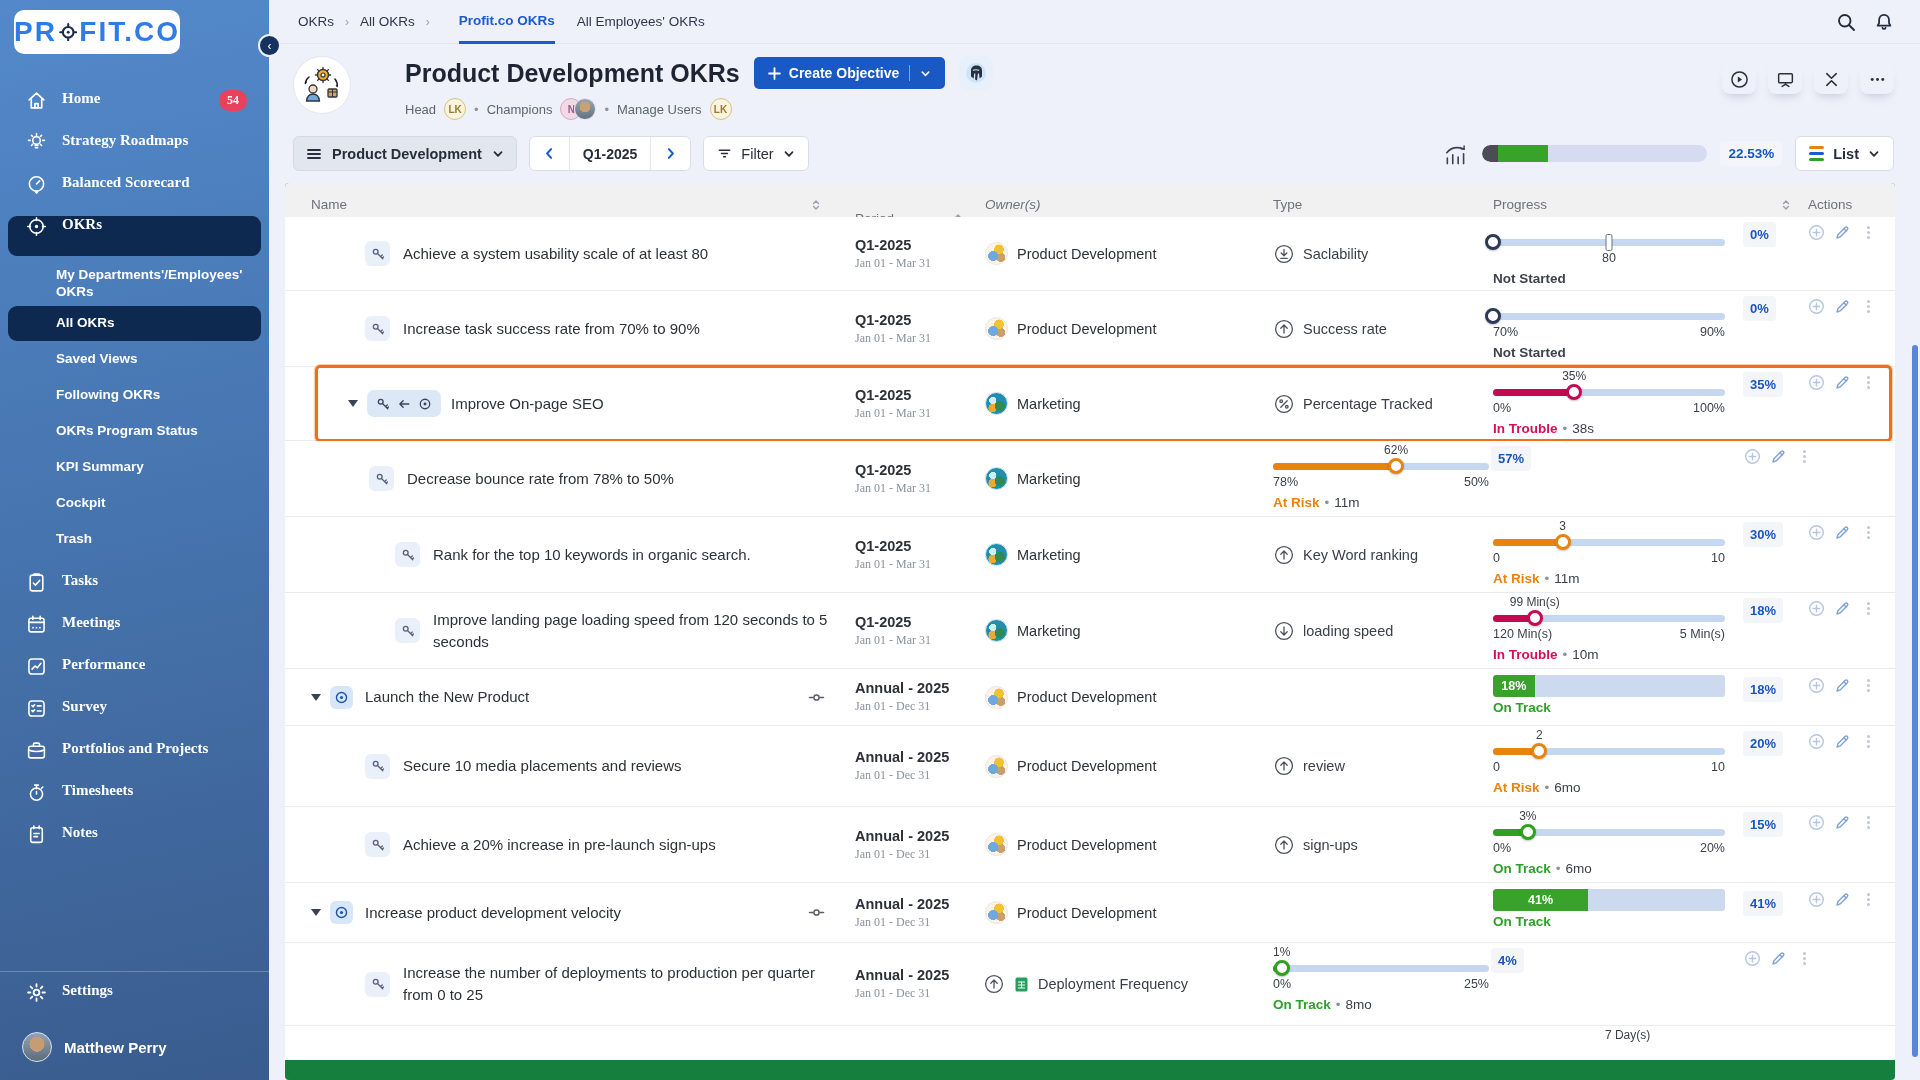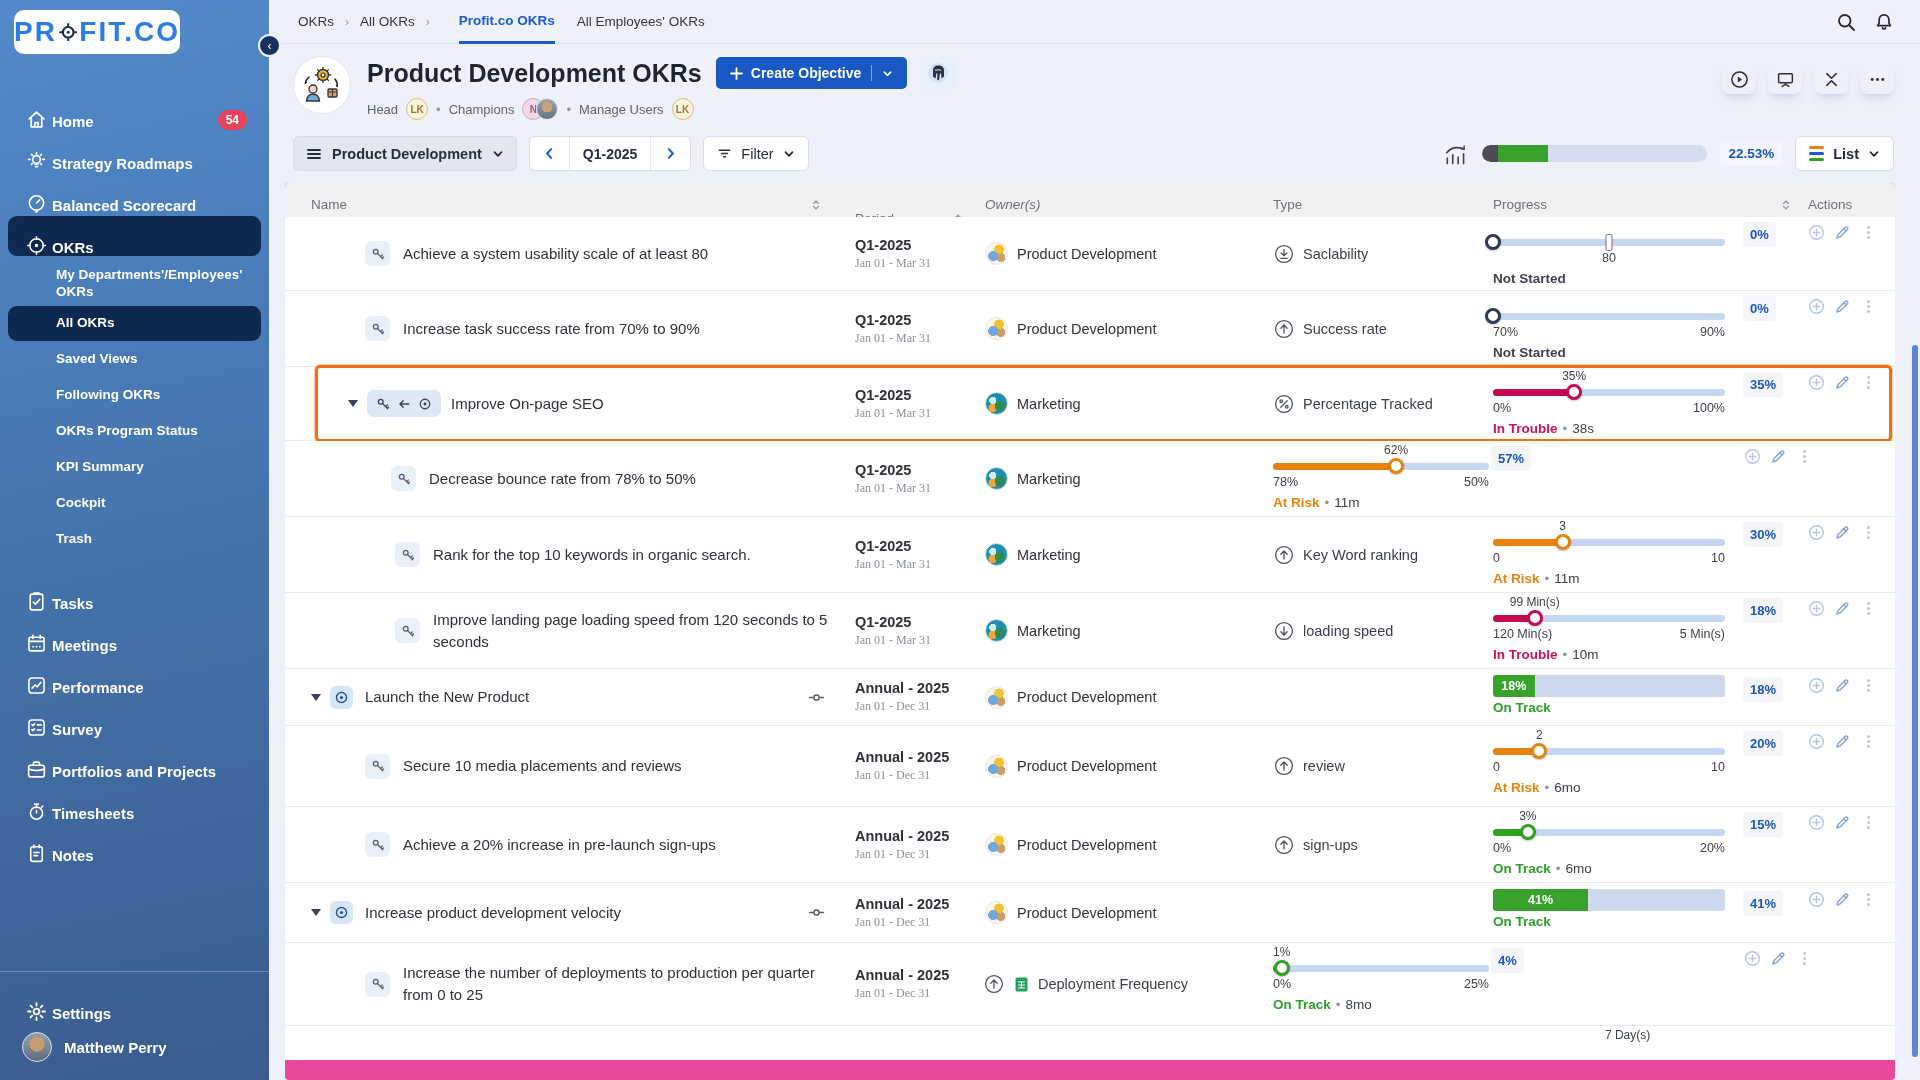"Product Development OKRs" .page-head { gap: none -> 38px }
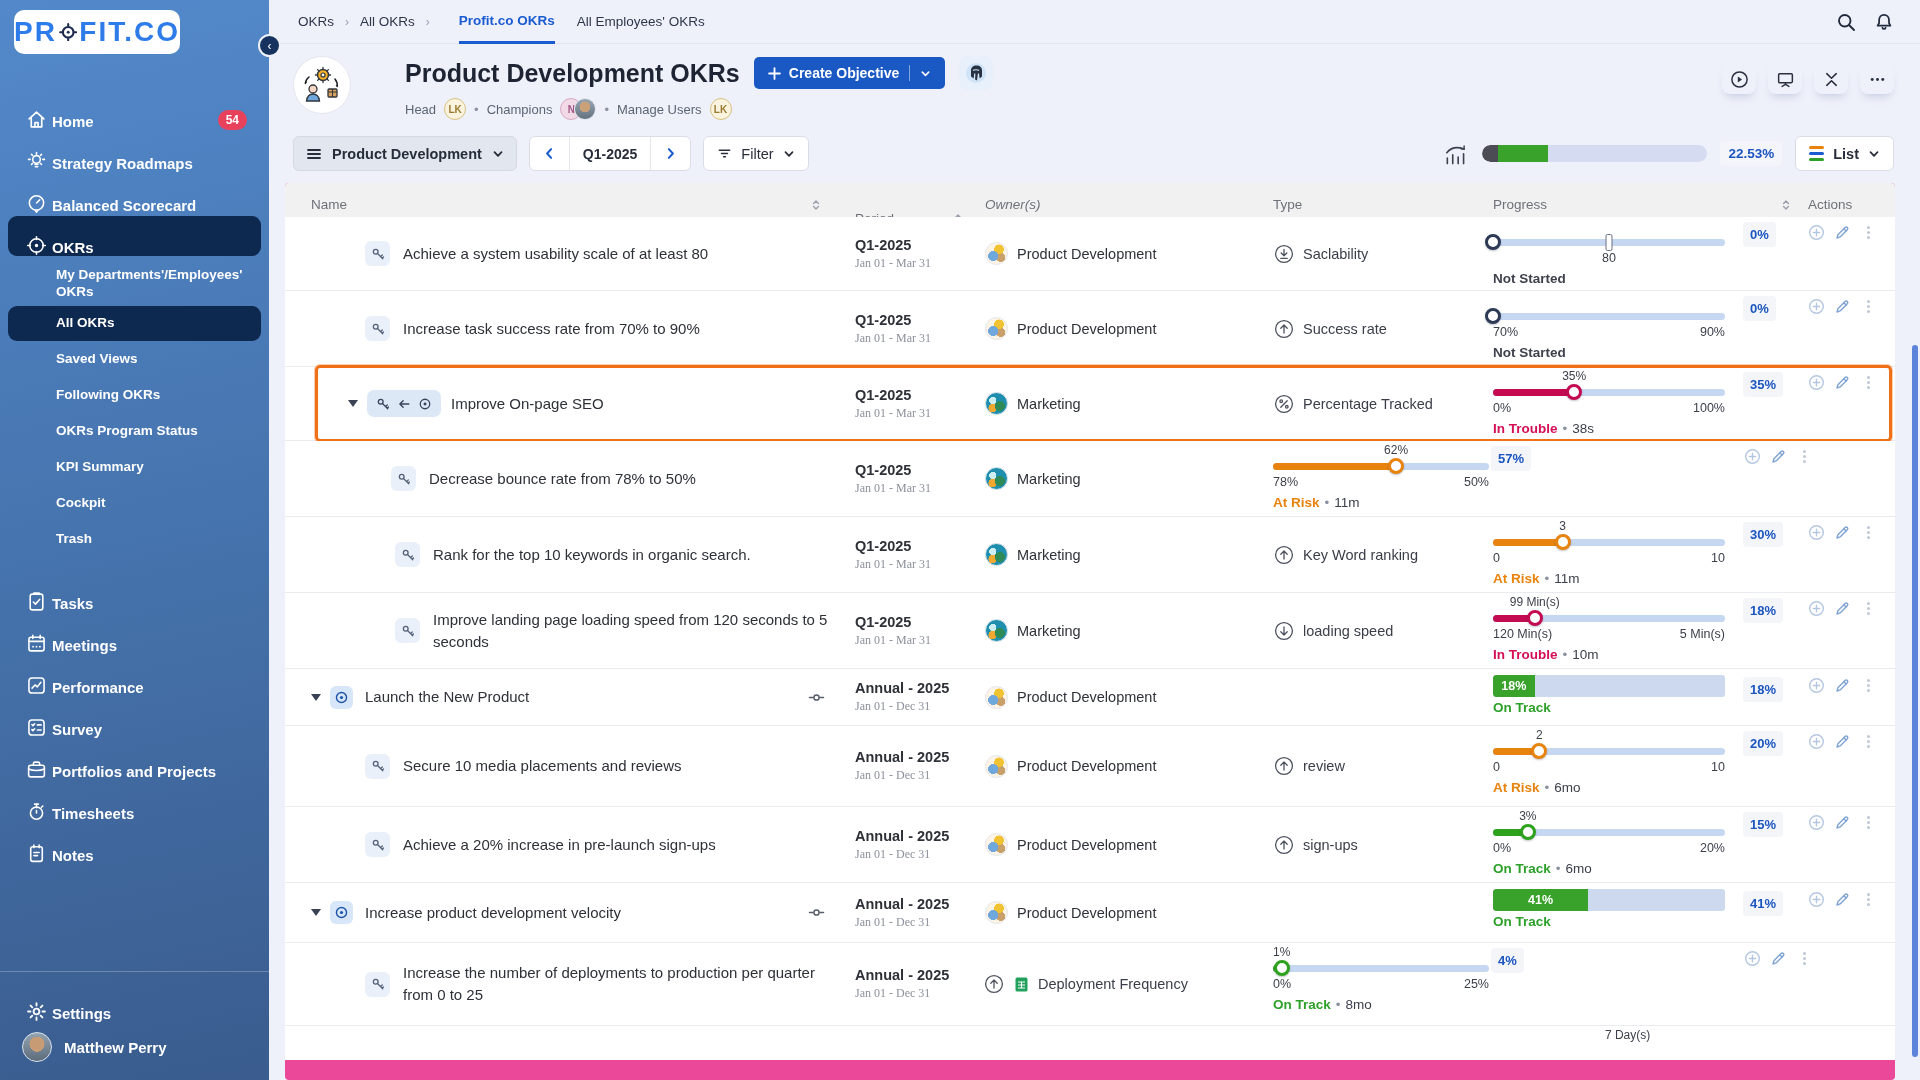"Home" .nav-item { align-items: flex-end -> flex-start; font-family: none -> Liberation Serif, serif; gap: 5px -> 15px }
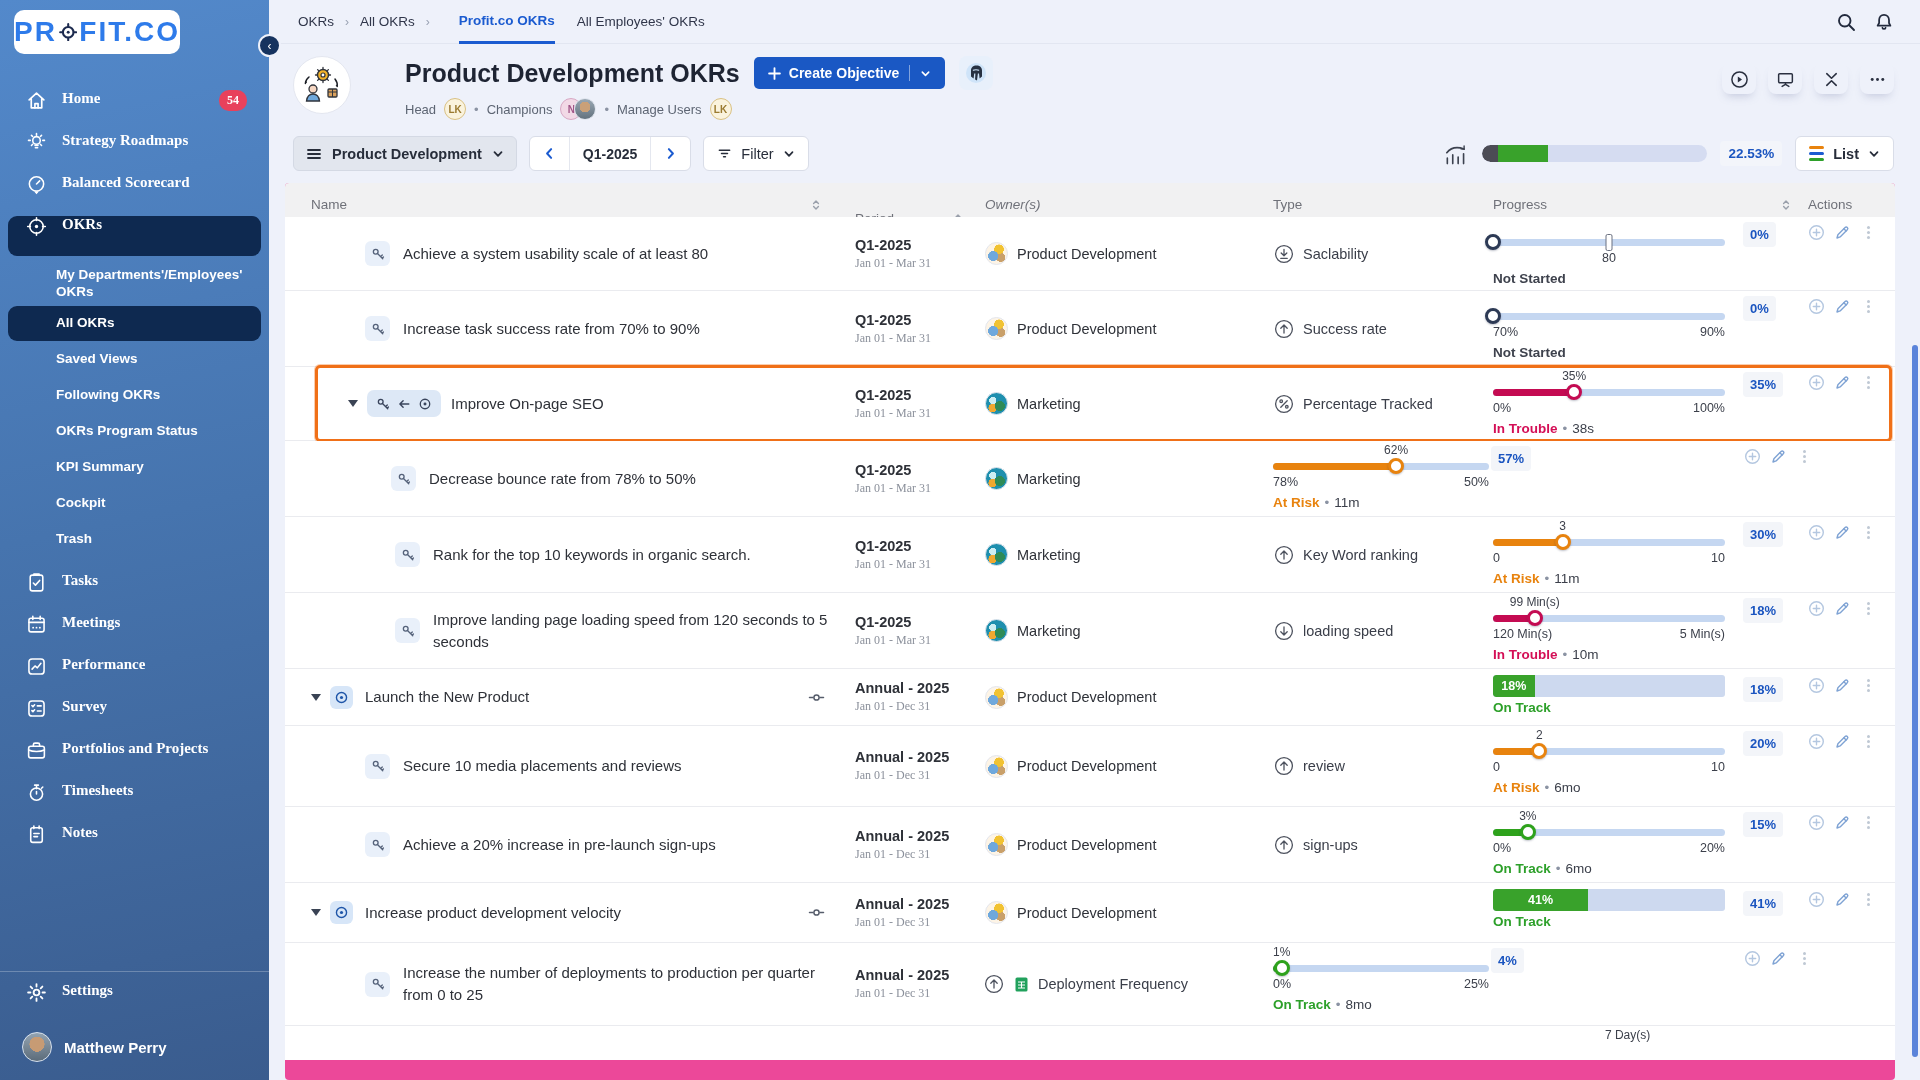"Name" .card { background: #ec4899 -> #15803d }
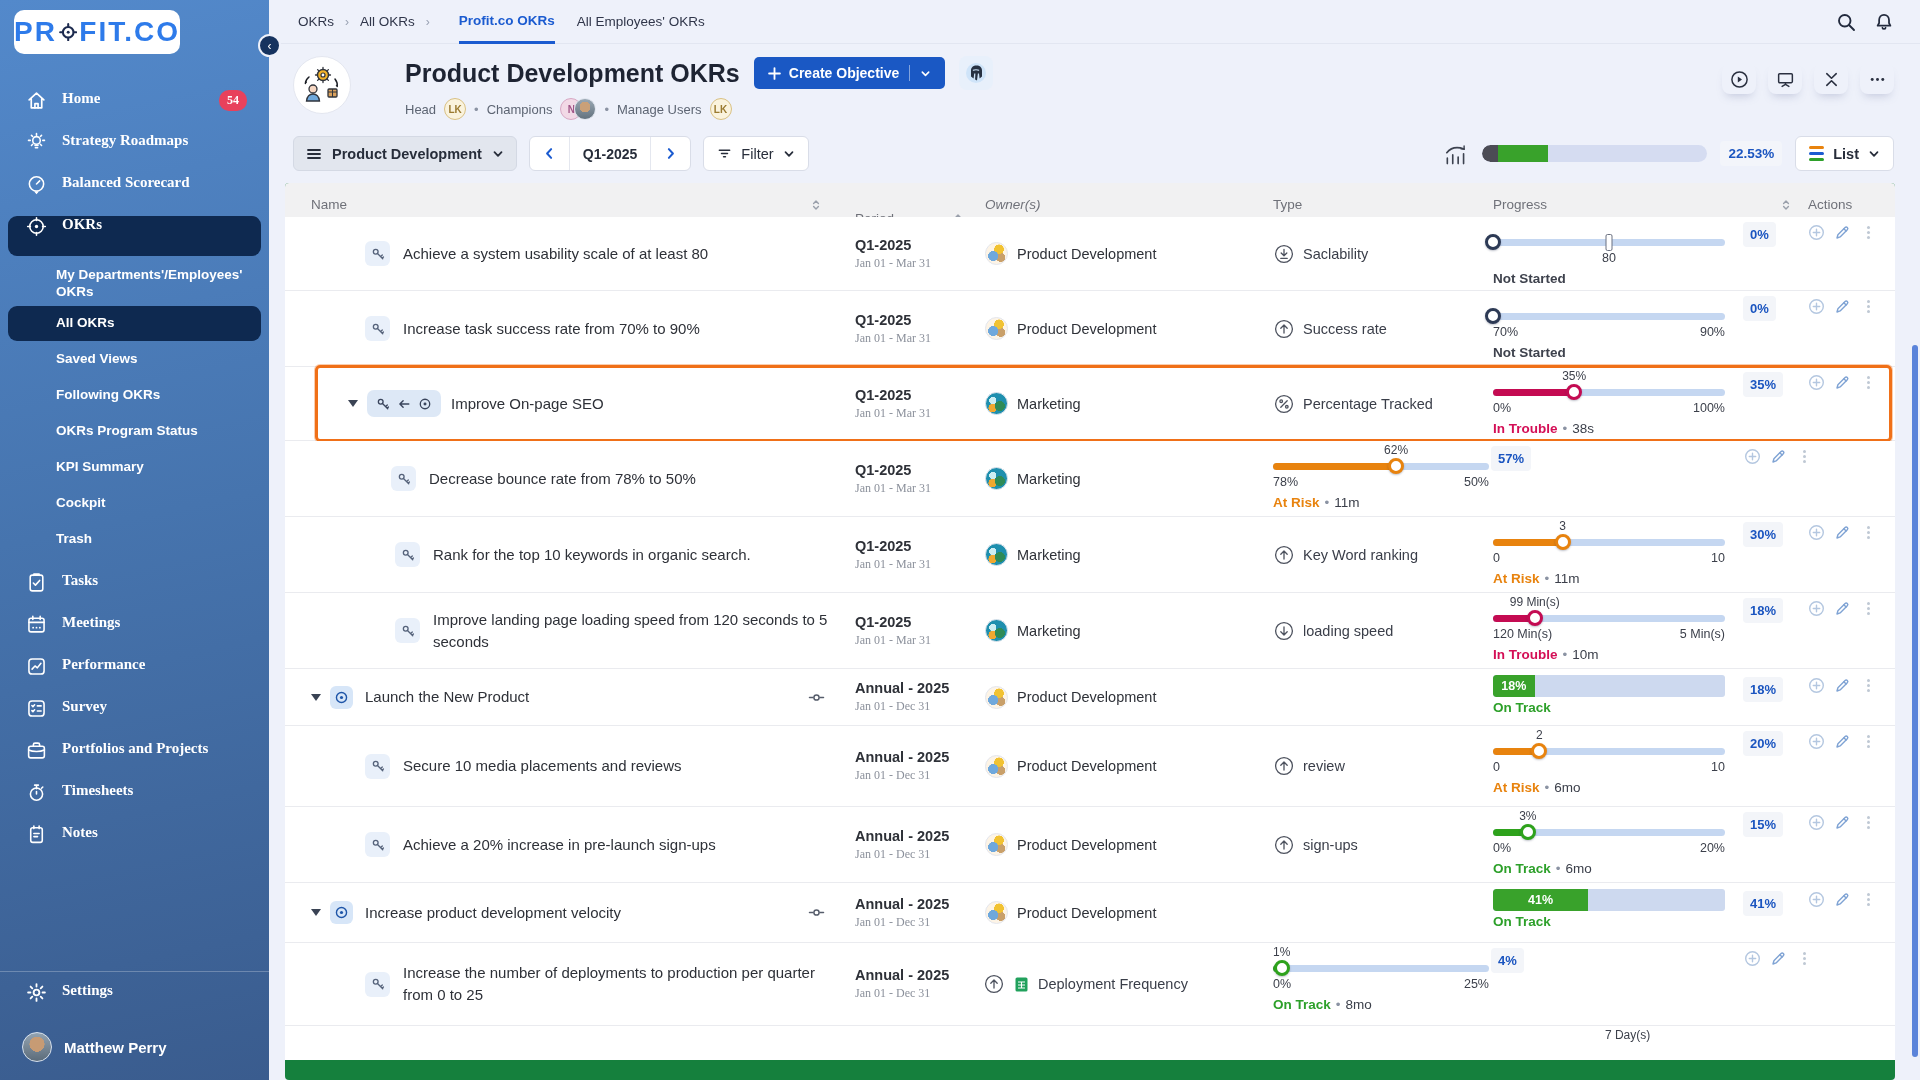"Decrease bounce rate from 78%" div.cell { padding-left: 106px -> 84px }
